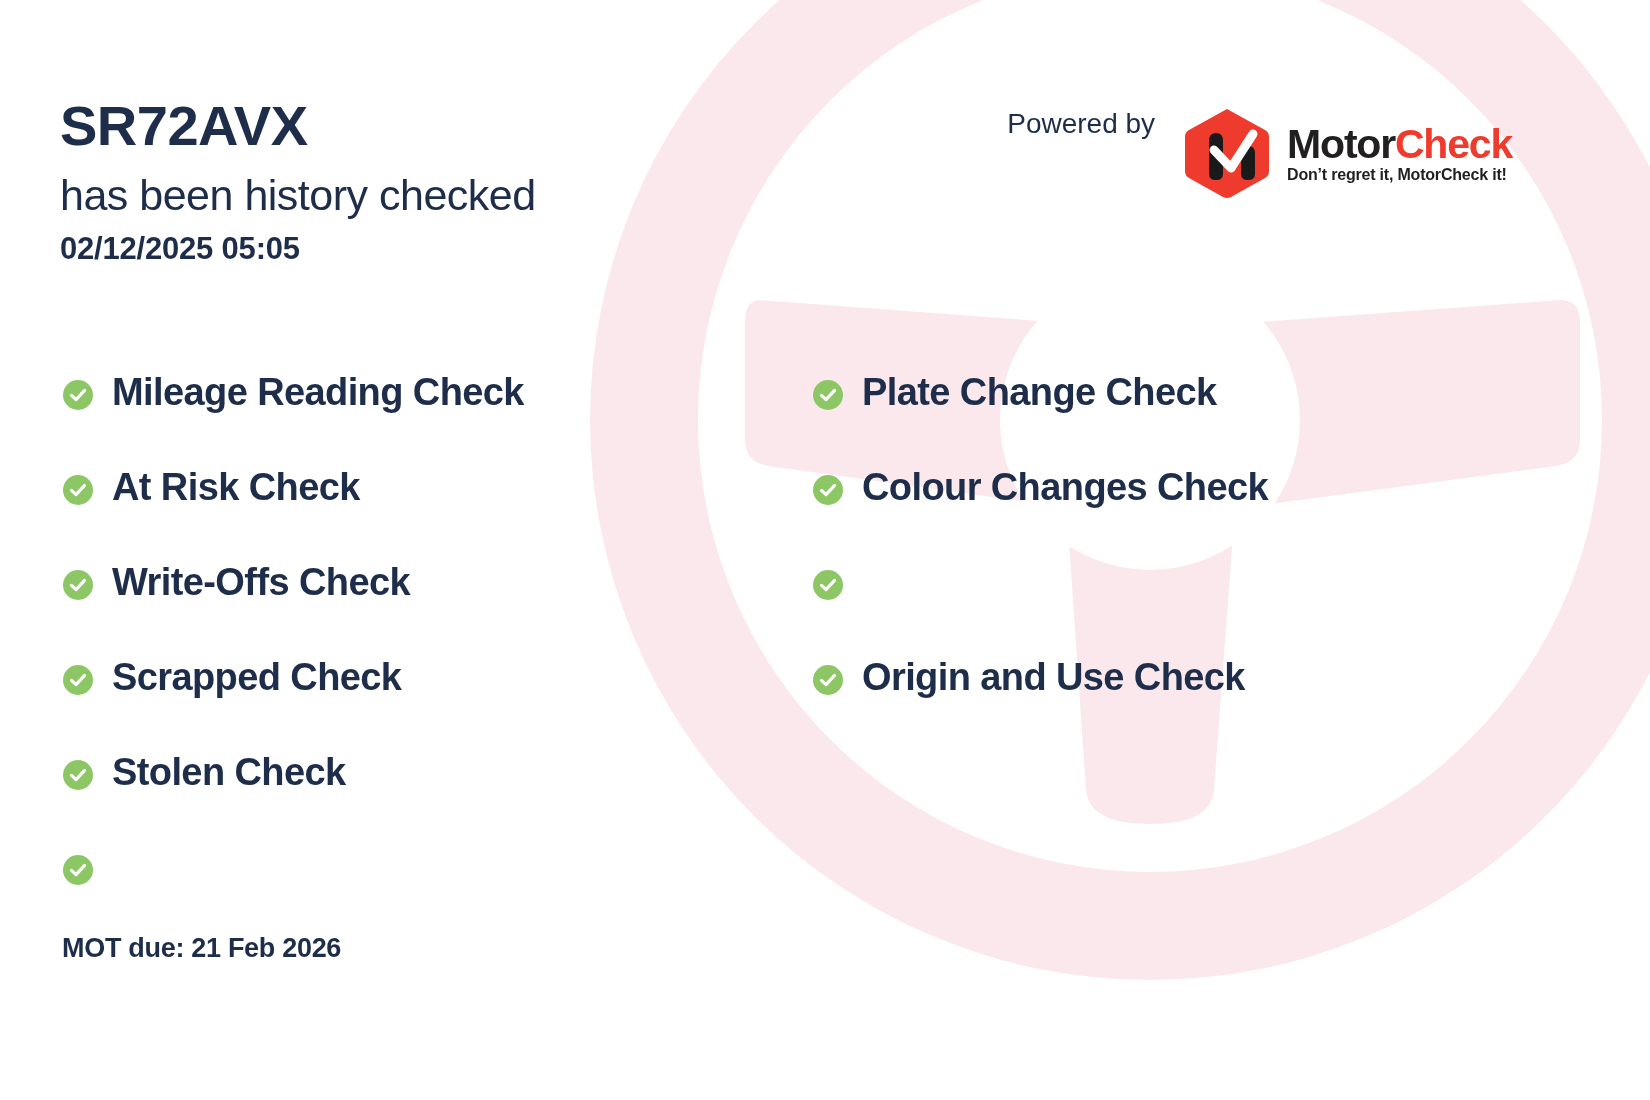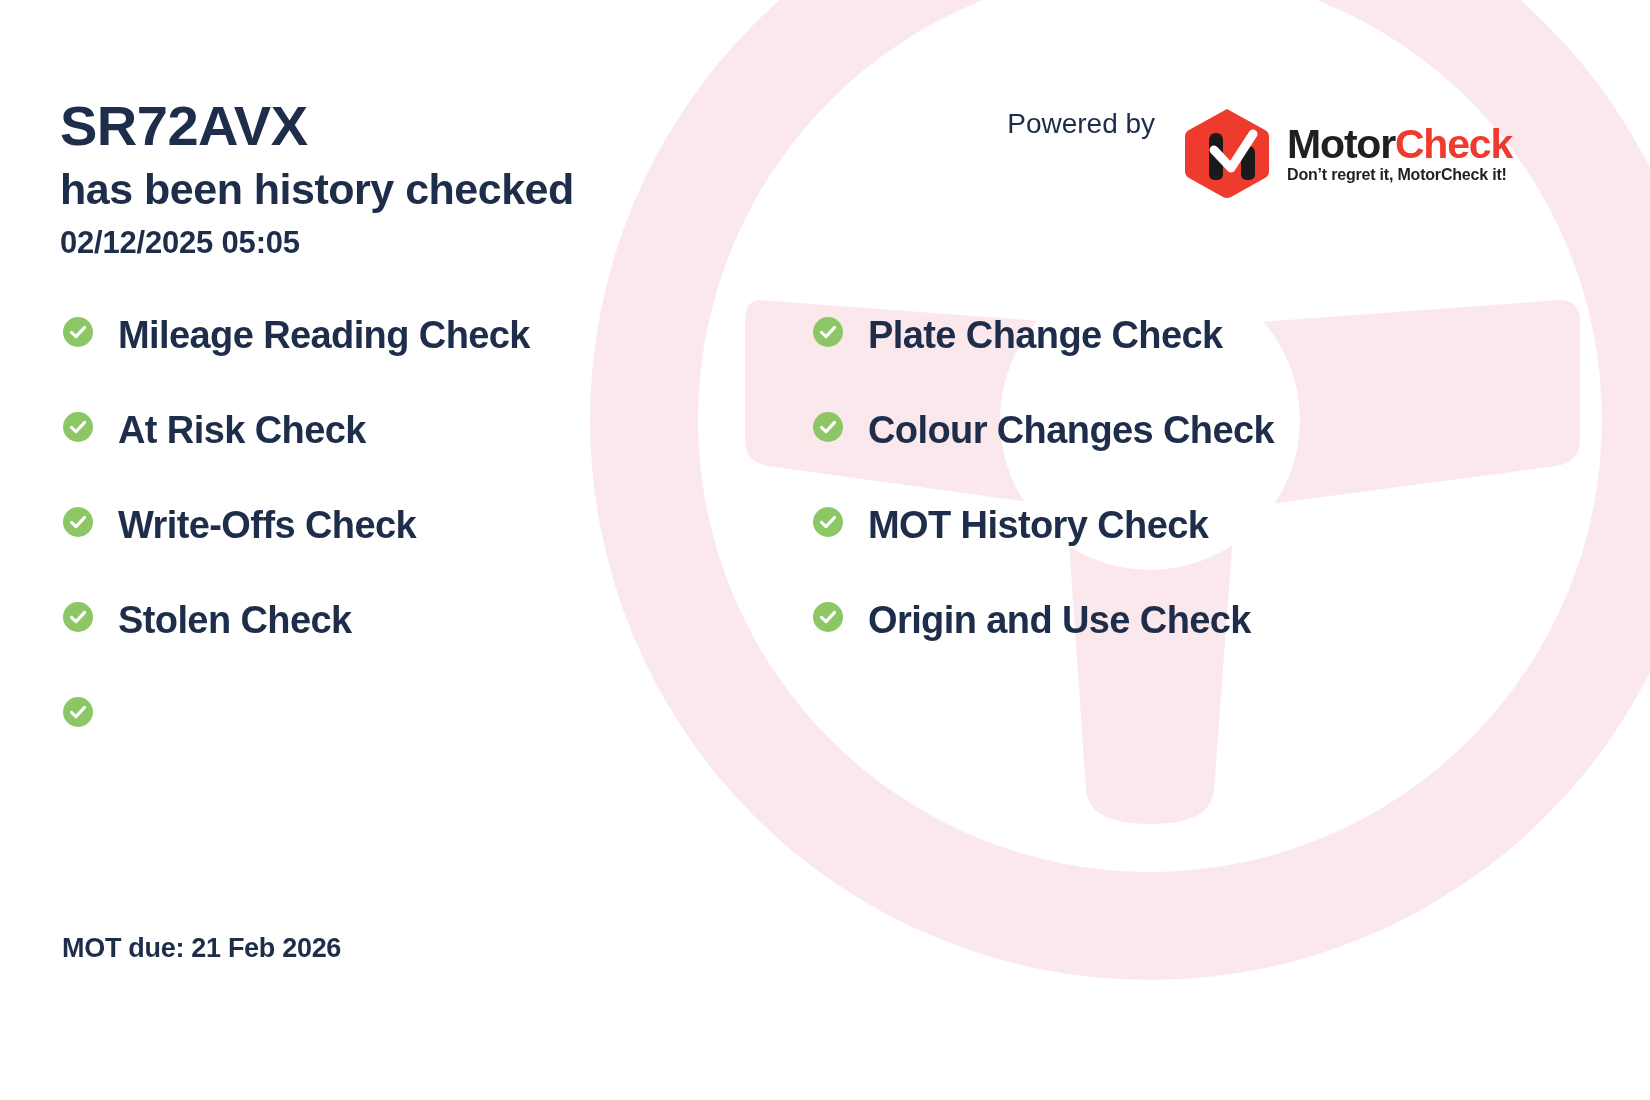"has been history checked" .headline { font-weight: 700 -> 400; margin-top: 8px -> 14px }
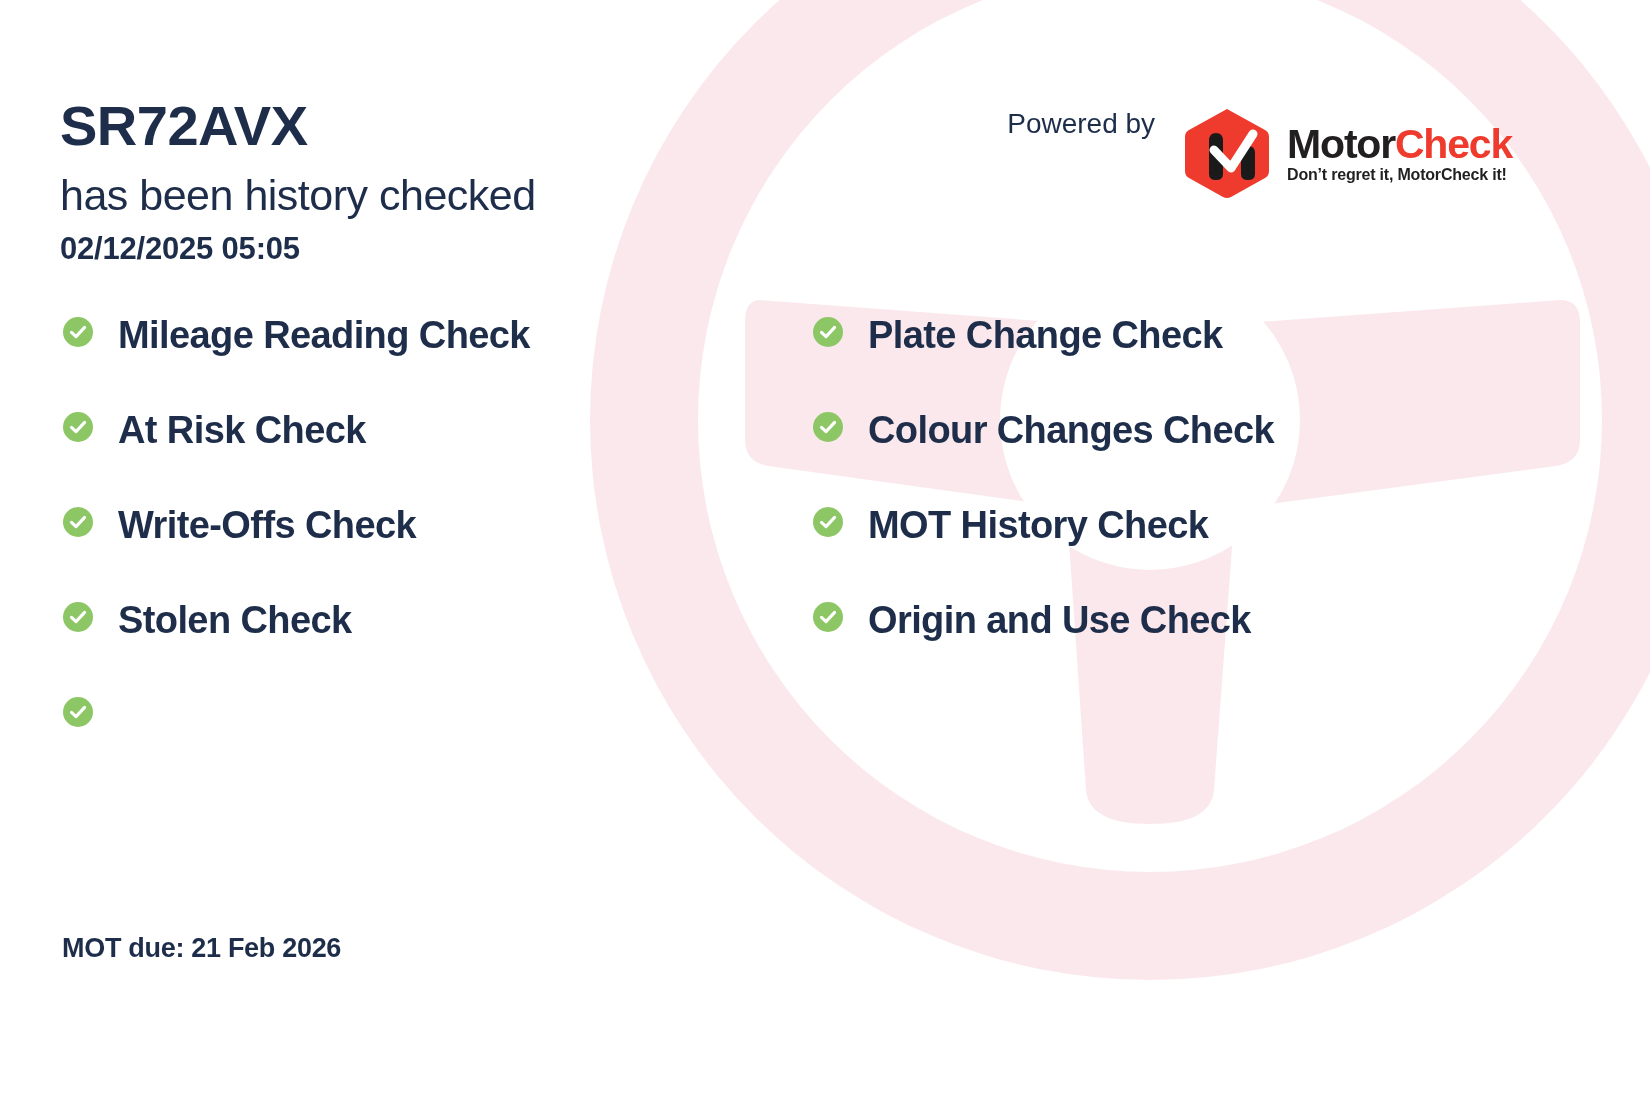"Mileage Reading Check" .check-item { align-items: flex-start -> flex-end; gap: 24px -> 18px }
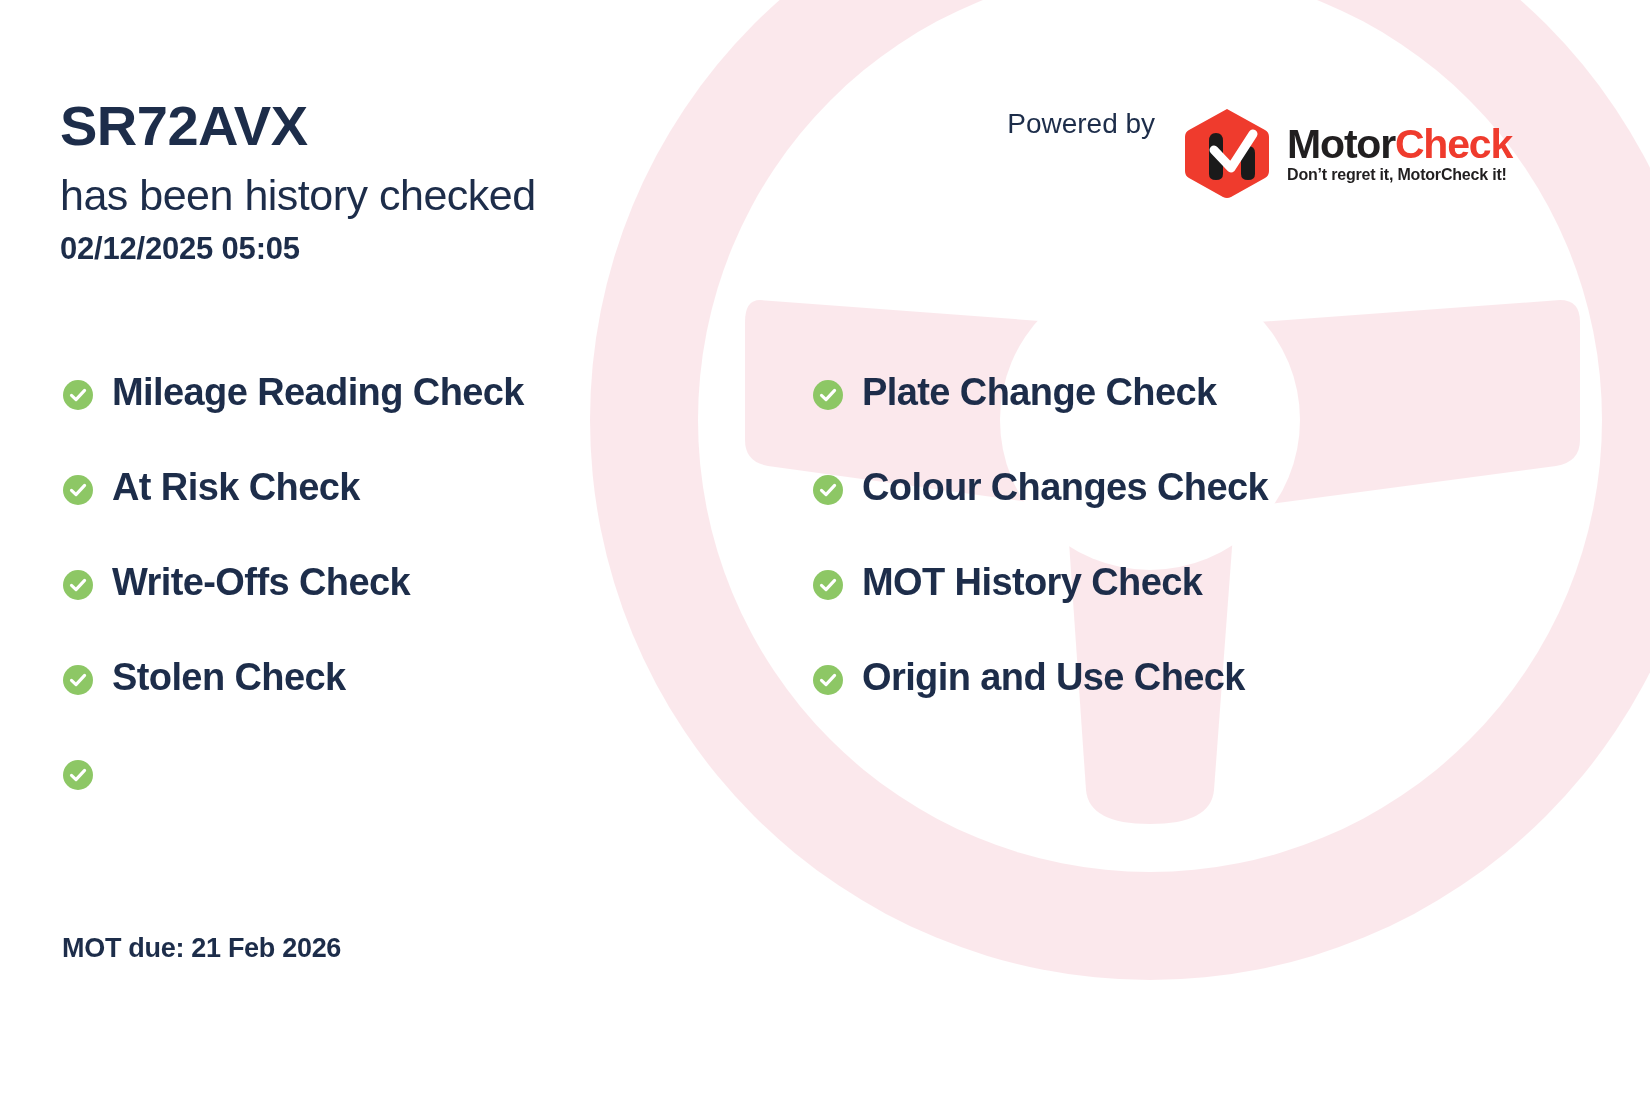"MOT History Check" span.check-label { html: <span>MOT History Check</span> -> none }
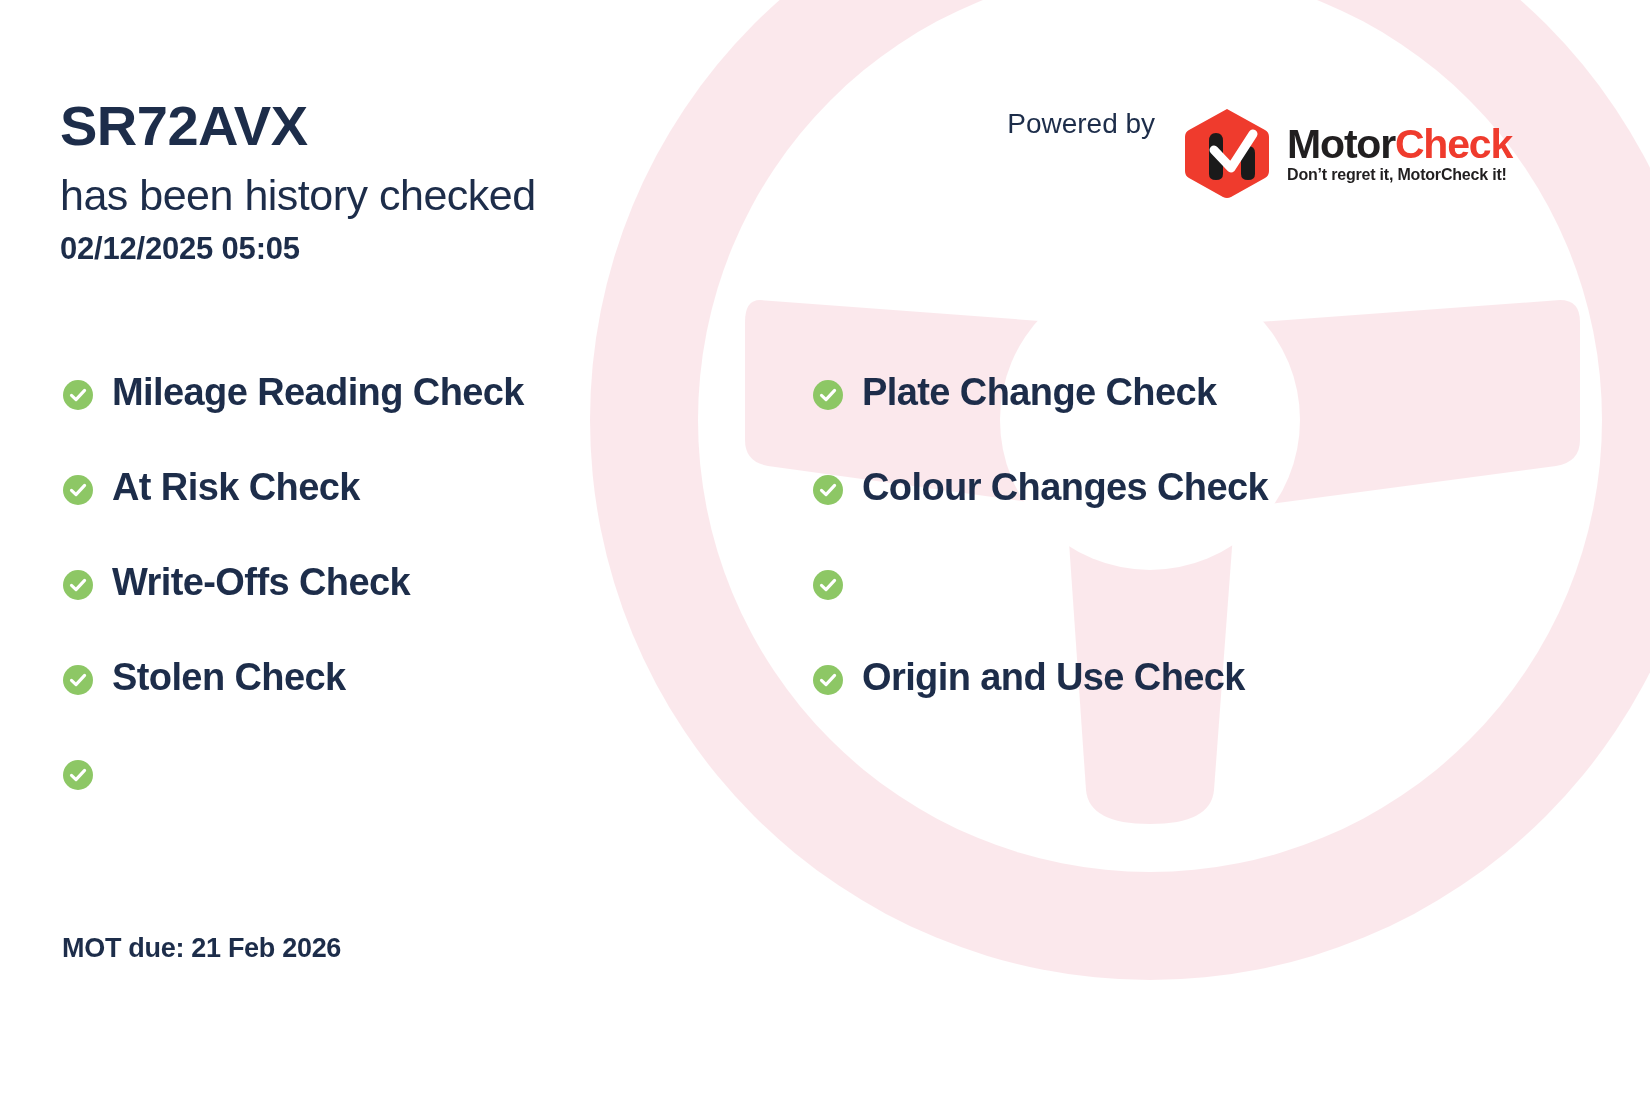"Scrapped Check" div.check-item { html: none -> <div> <svg> <circle></circle> <path></path> </svg> <span>Scrapped Check</span> </div> }
